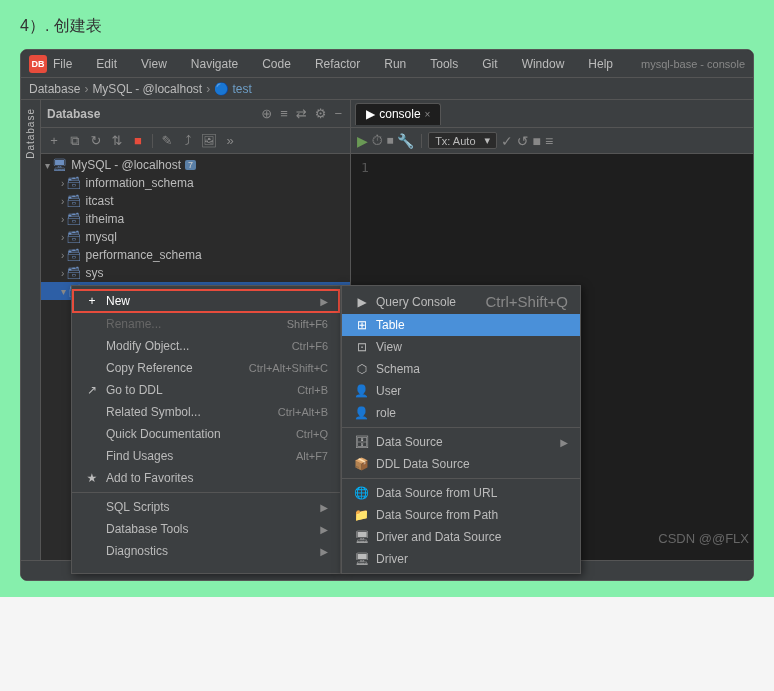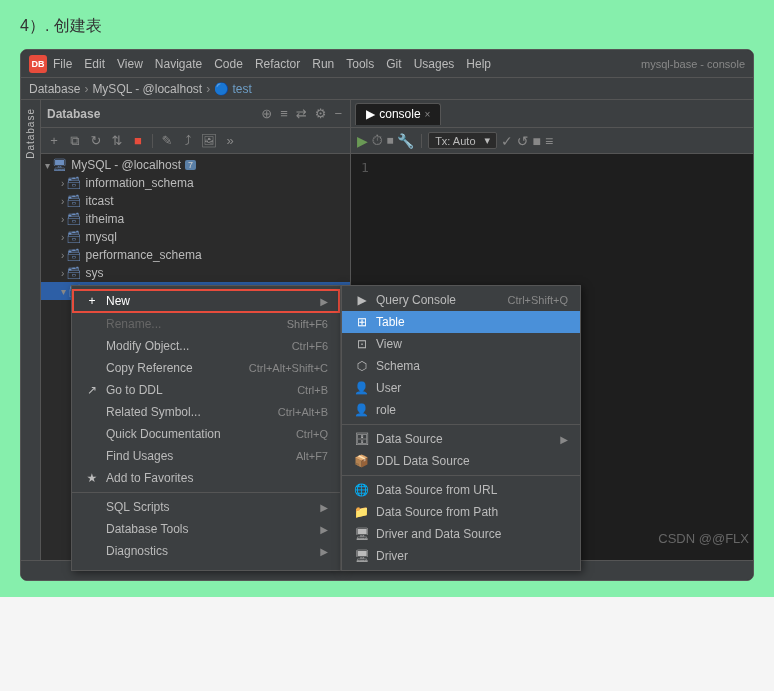"File" .ide-menu { gap: 12px -> 24px }
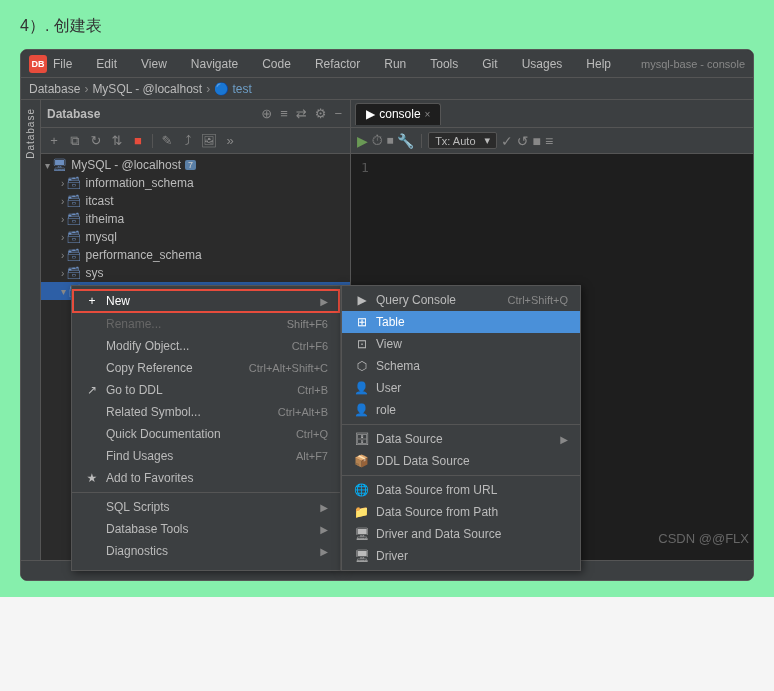"Usages" span { text: Usages -> Window }
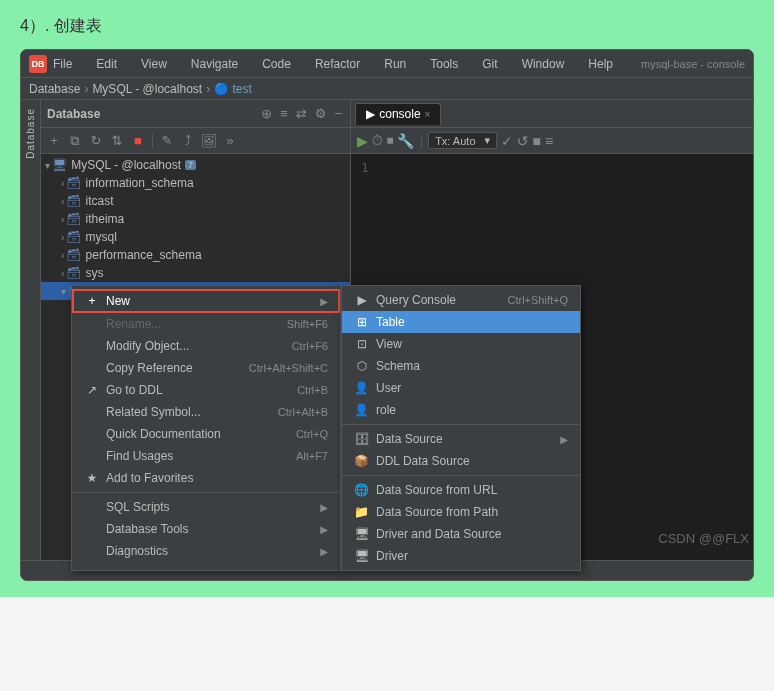"Ctrl+Shift+Q" span { font-size: 11px -> 15px }
